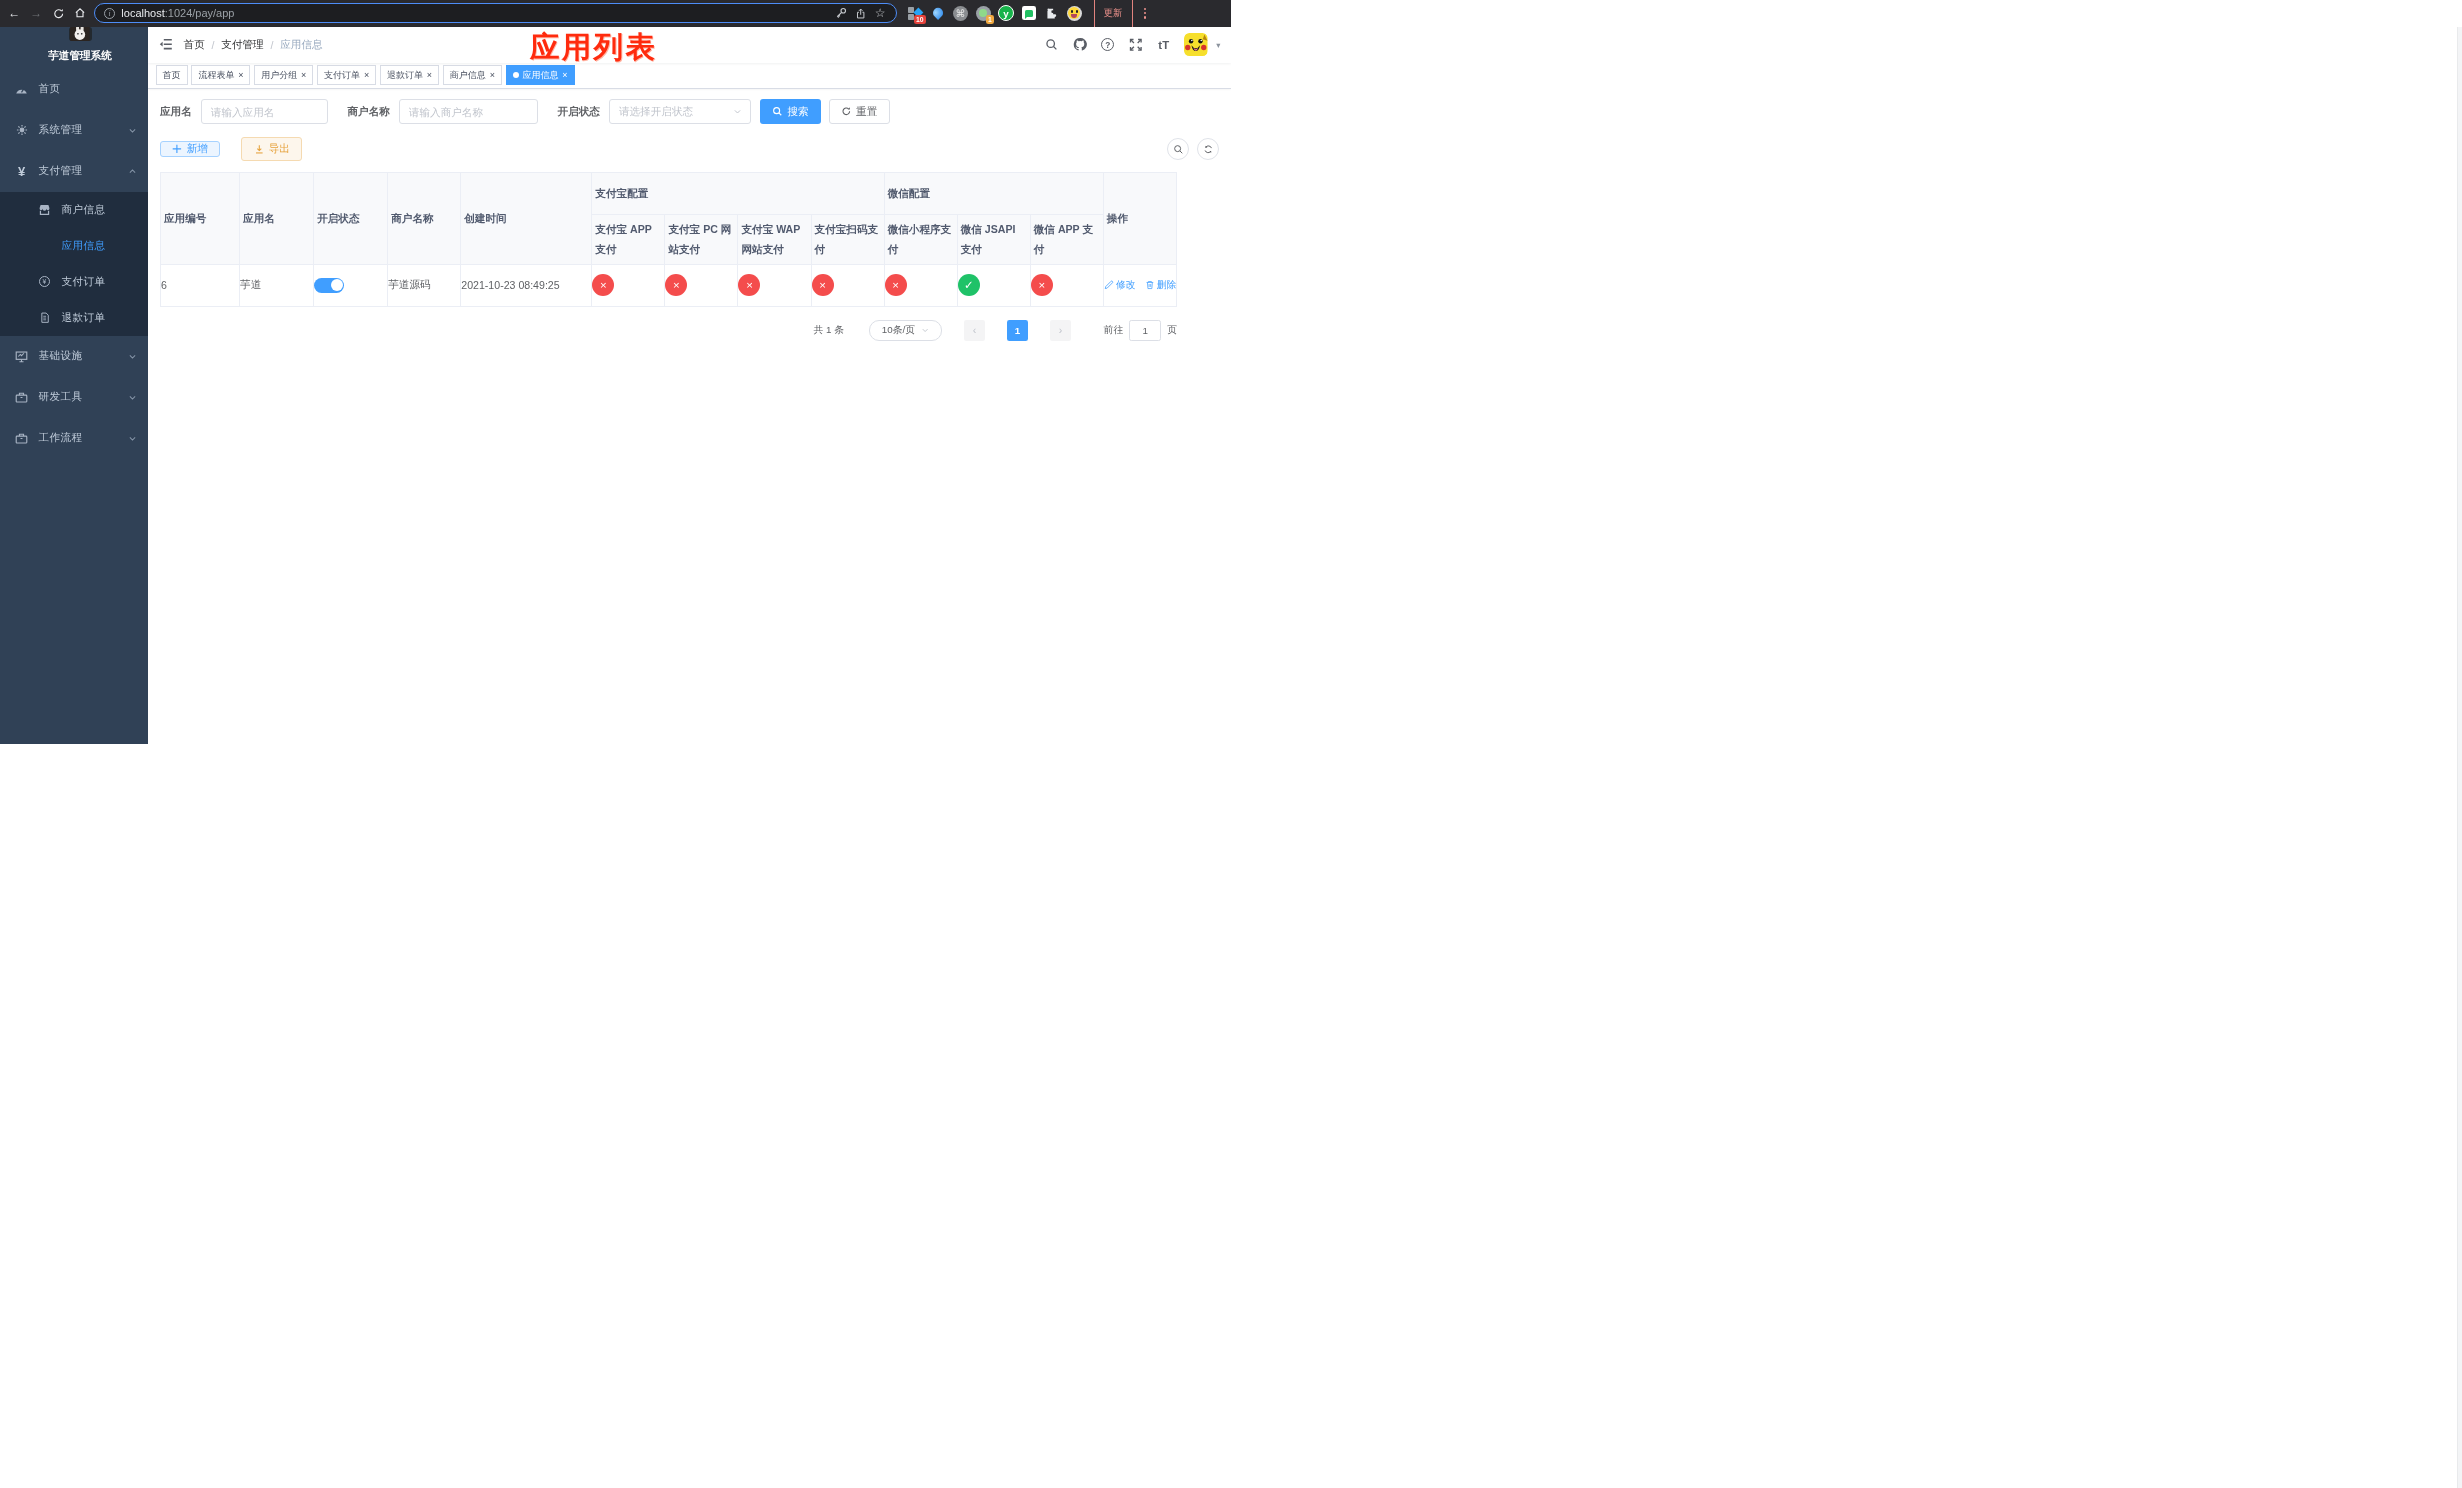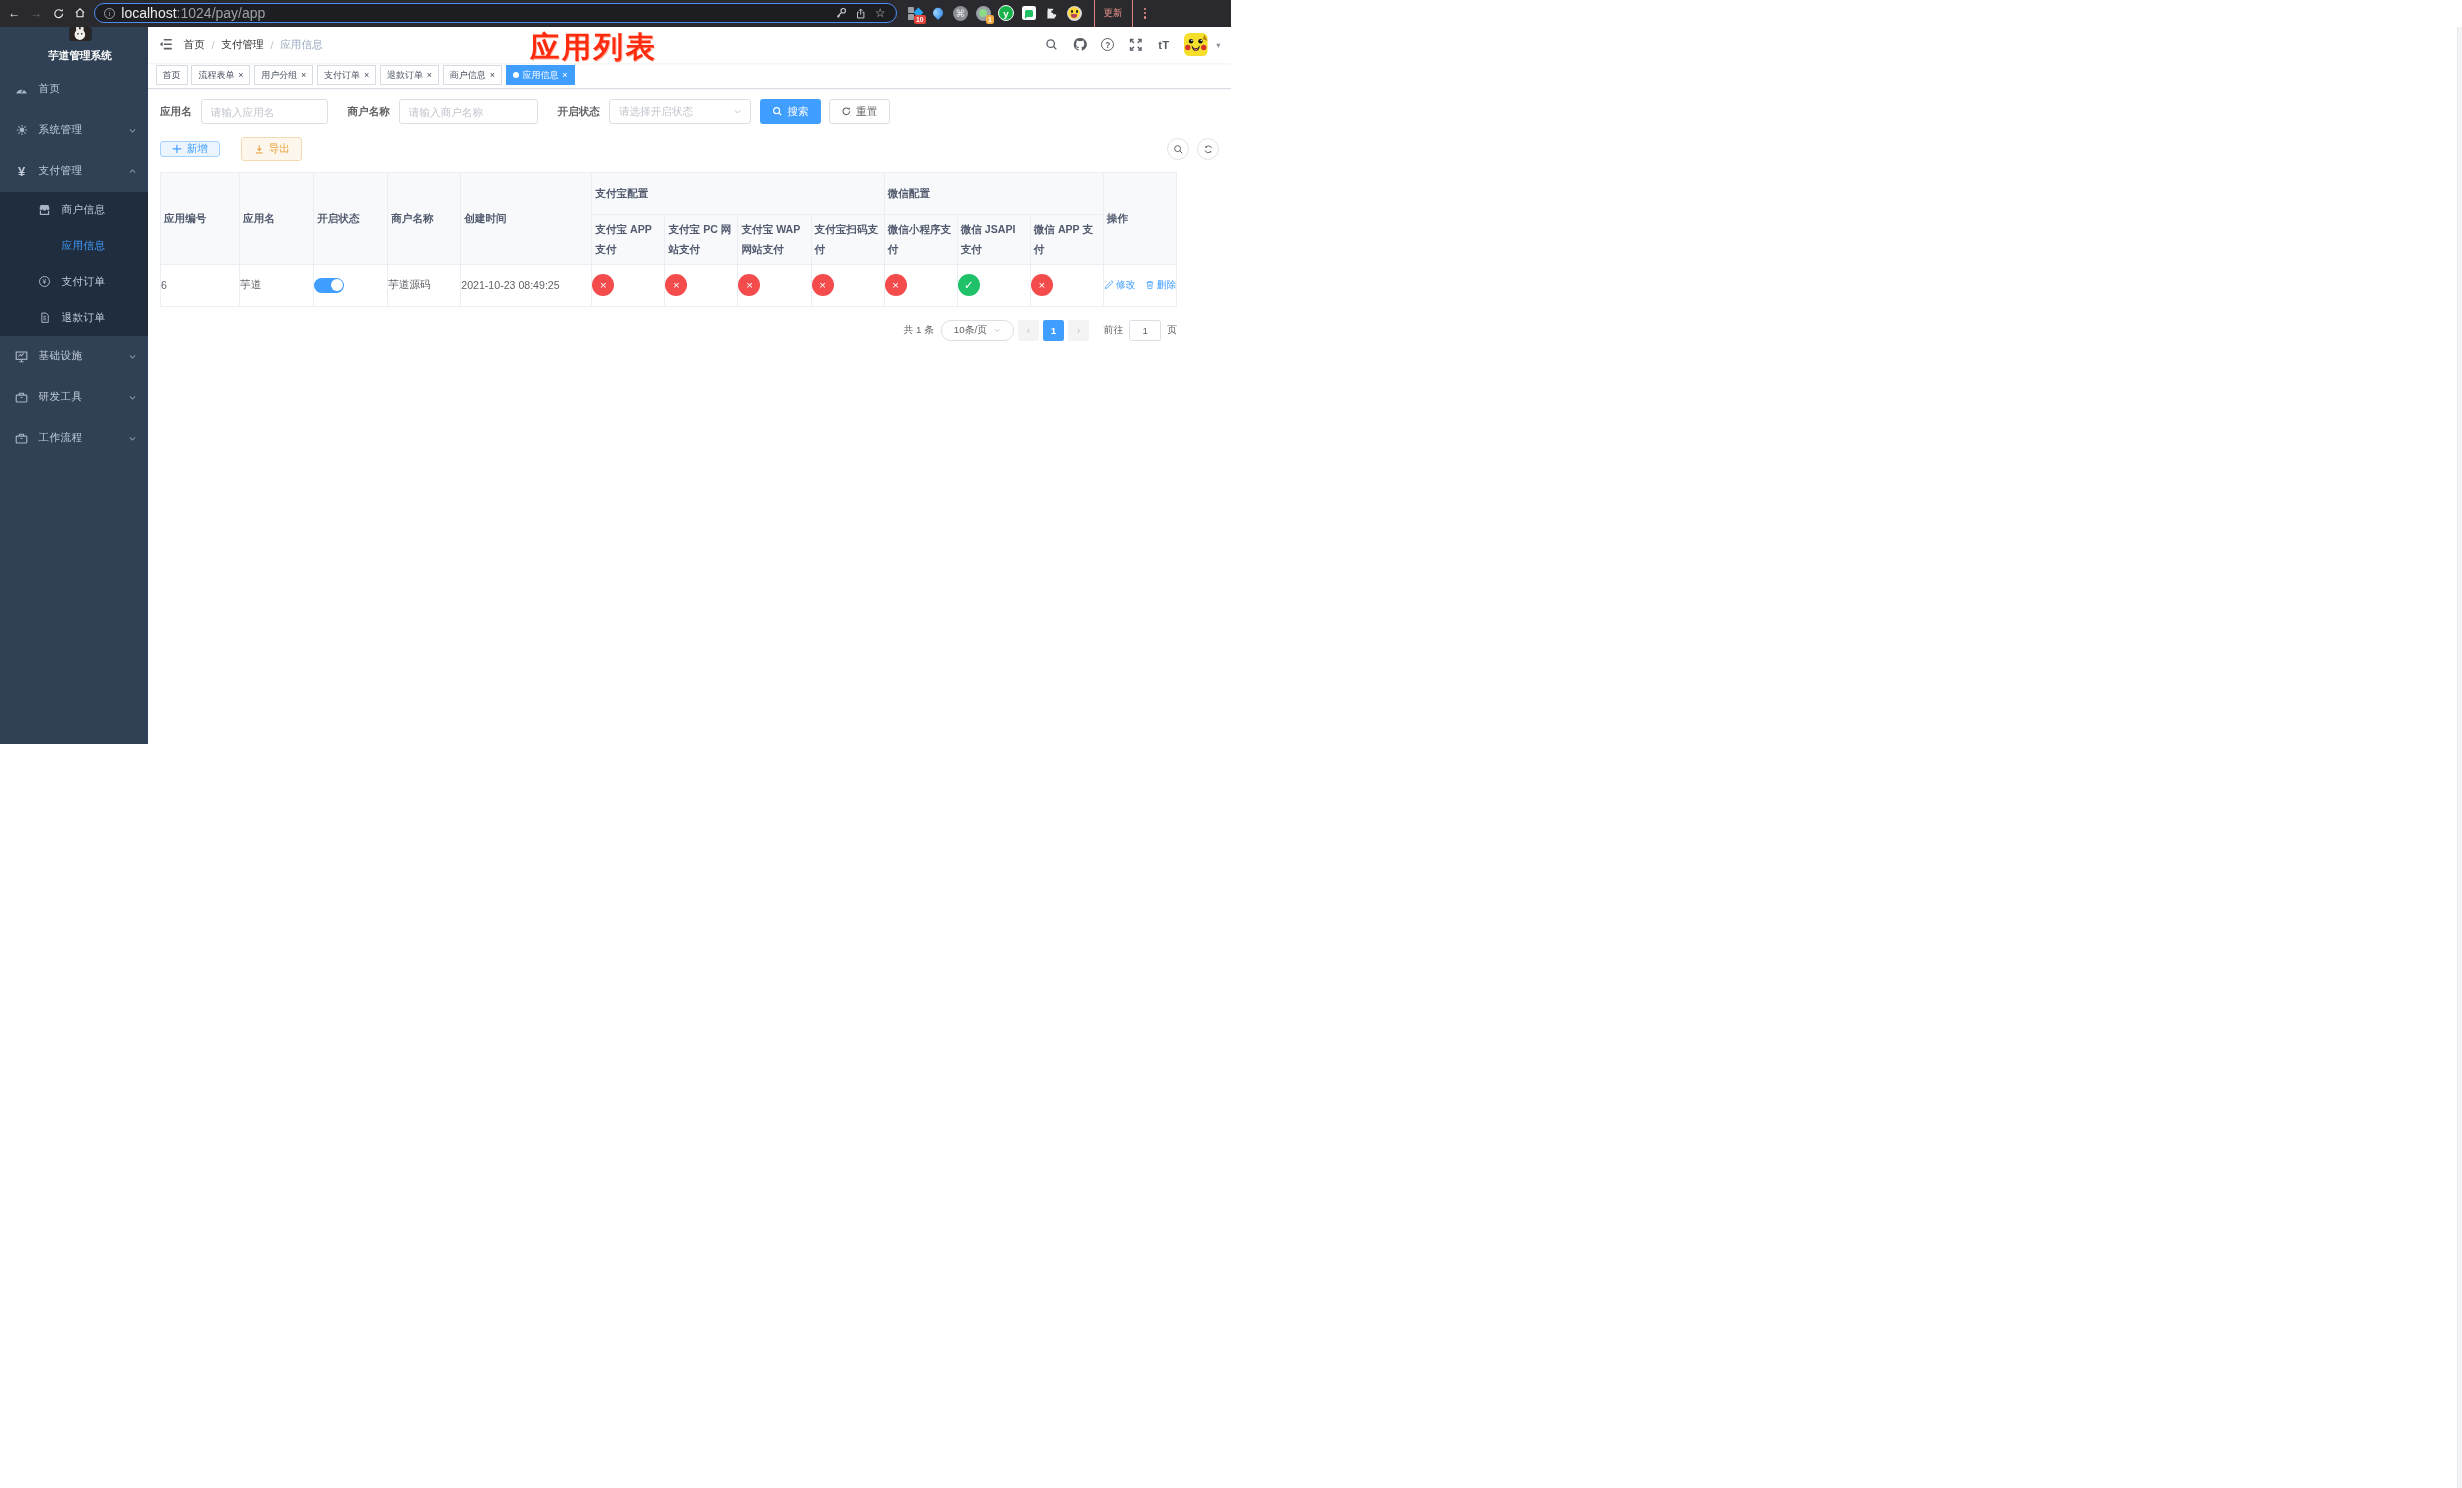"localhost:1024/pay/app" .url-text { font-size: 14px -> 11px }
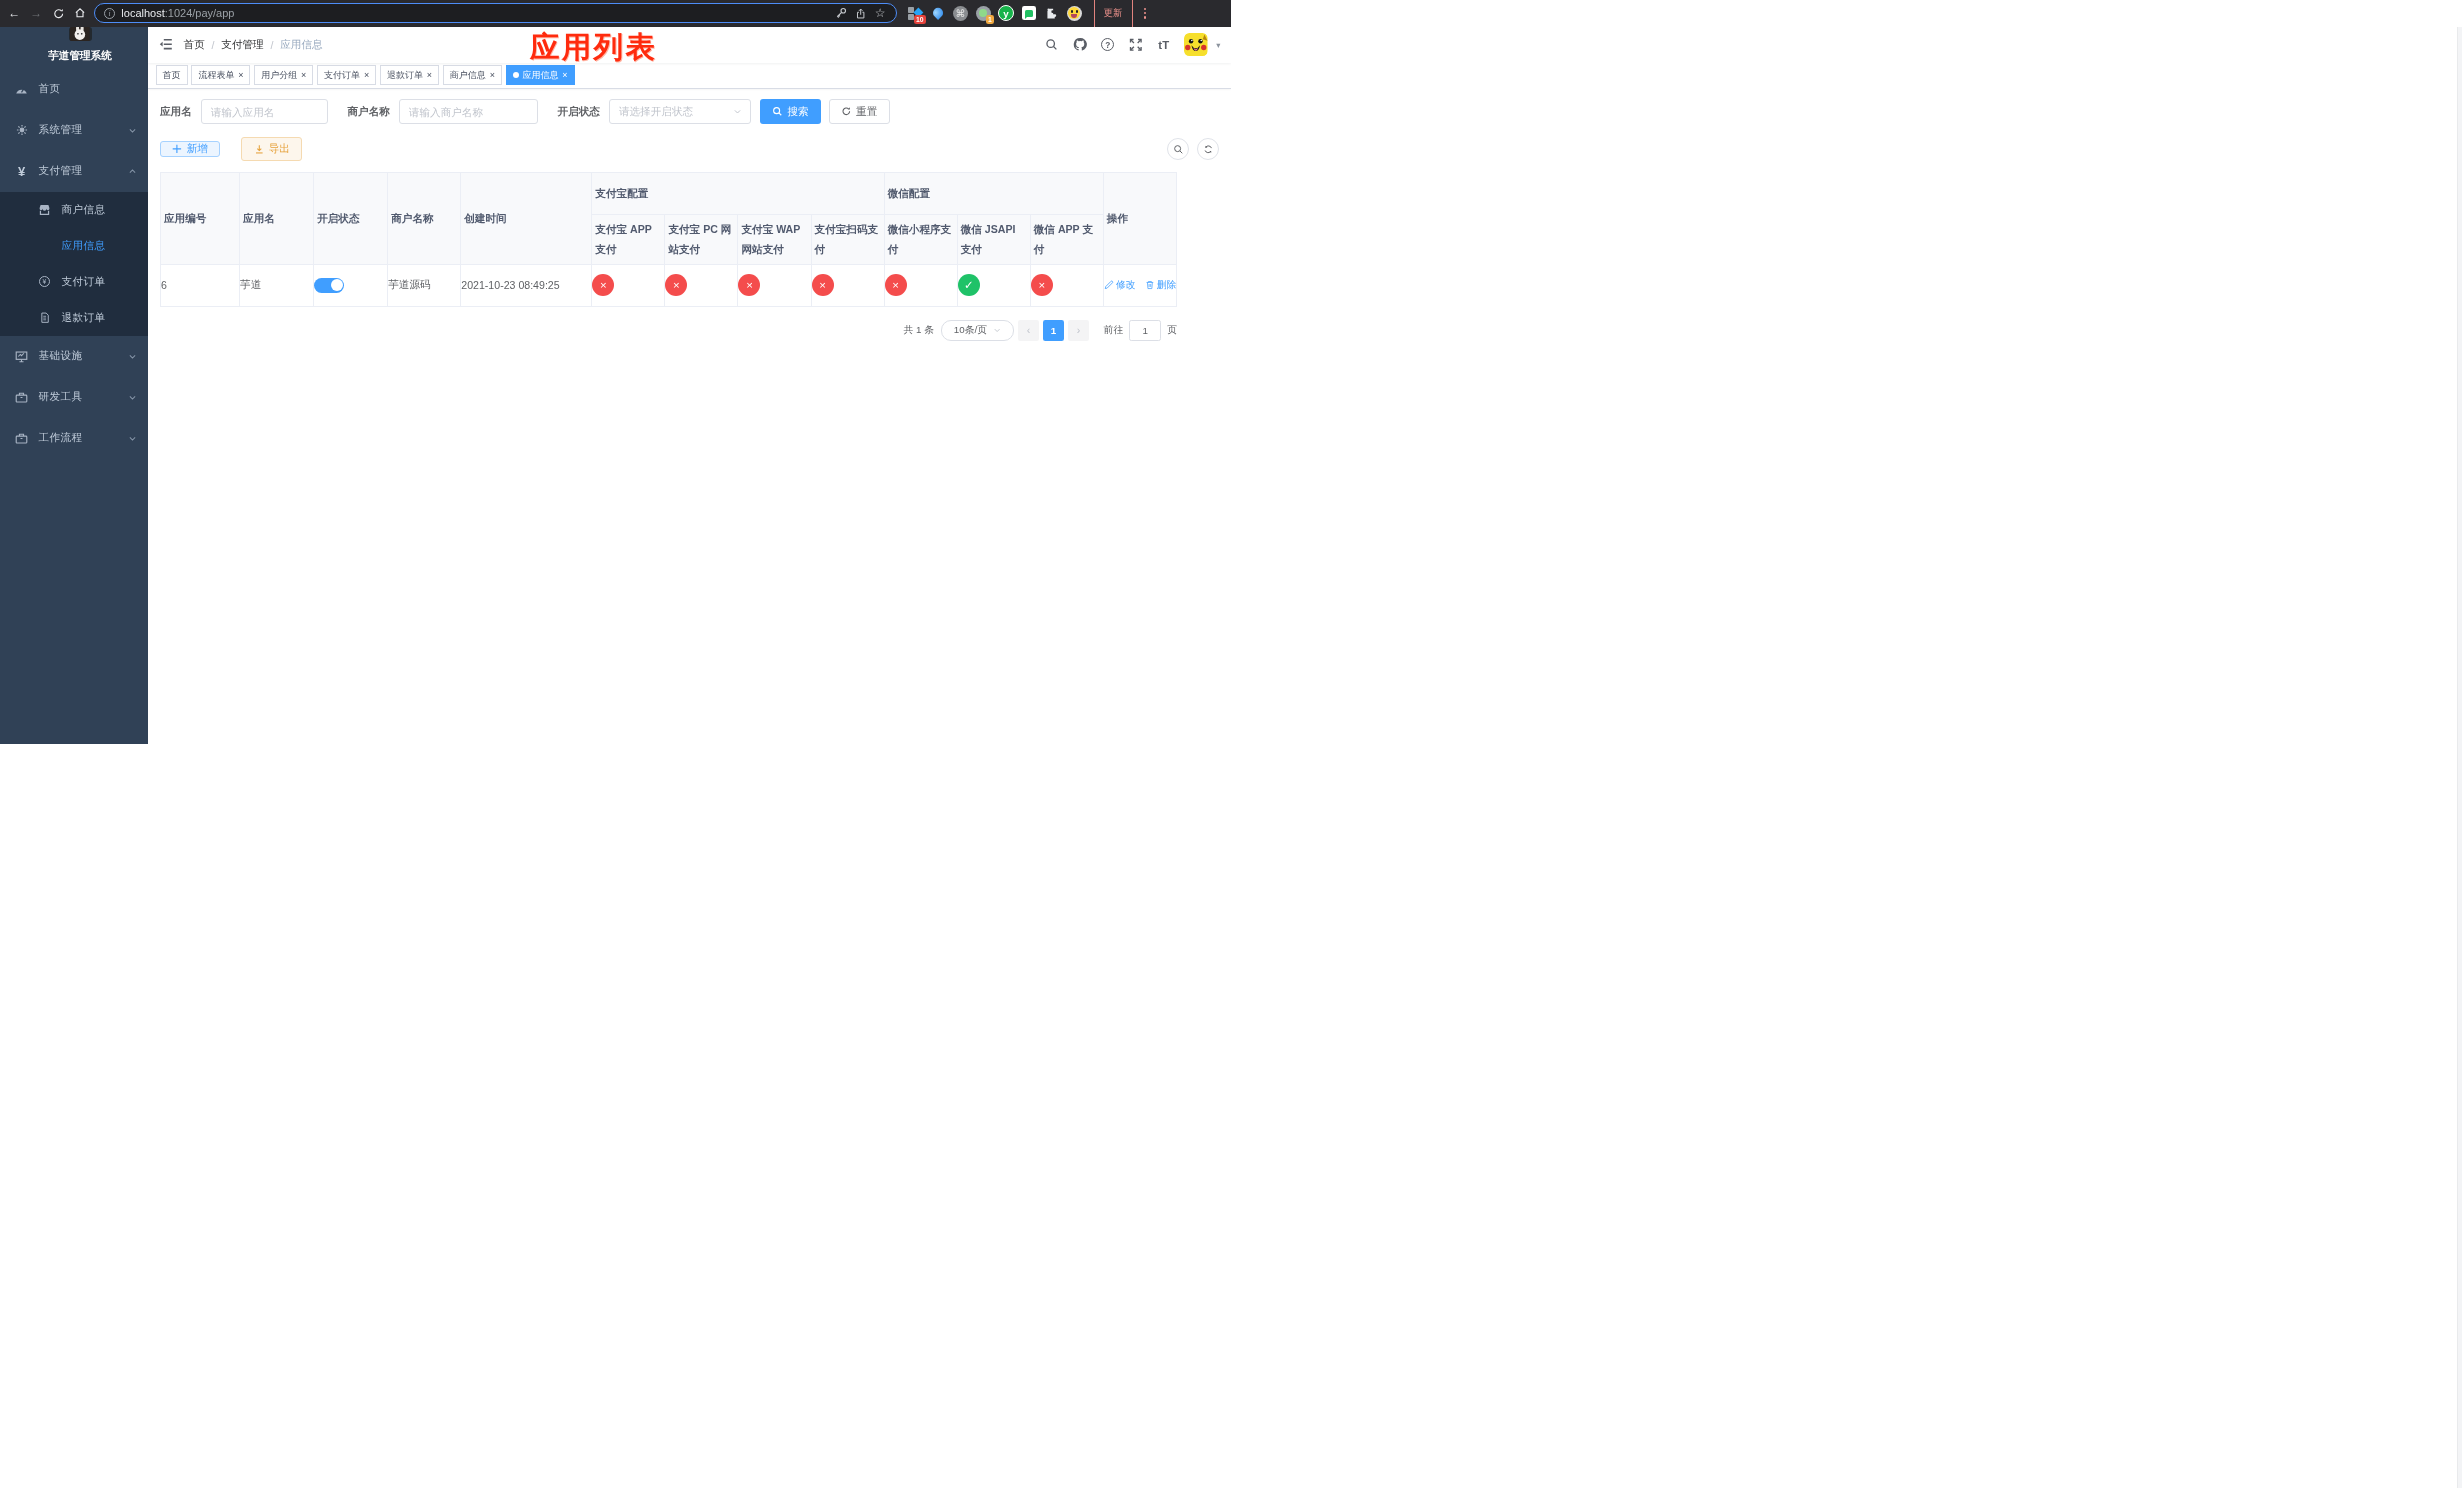"共 1 条" .pager { gap: 4px -> 22px }
